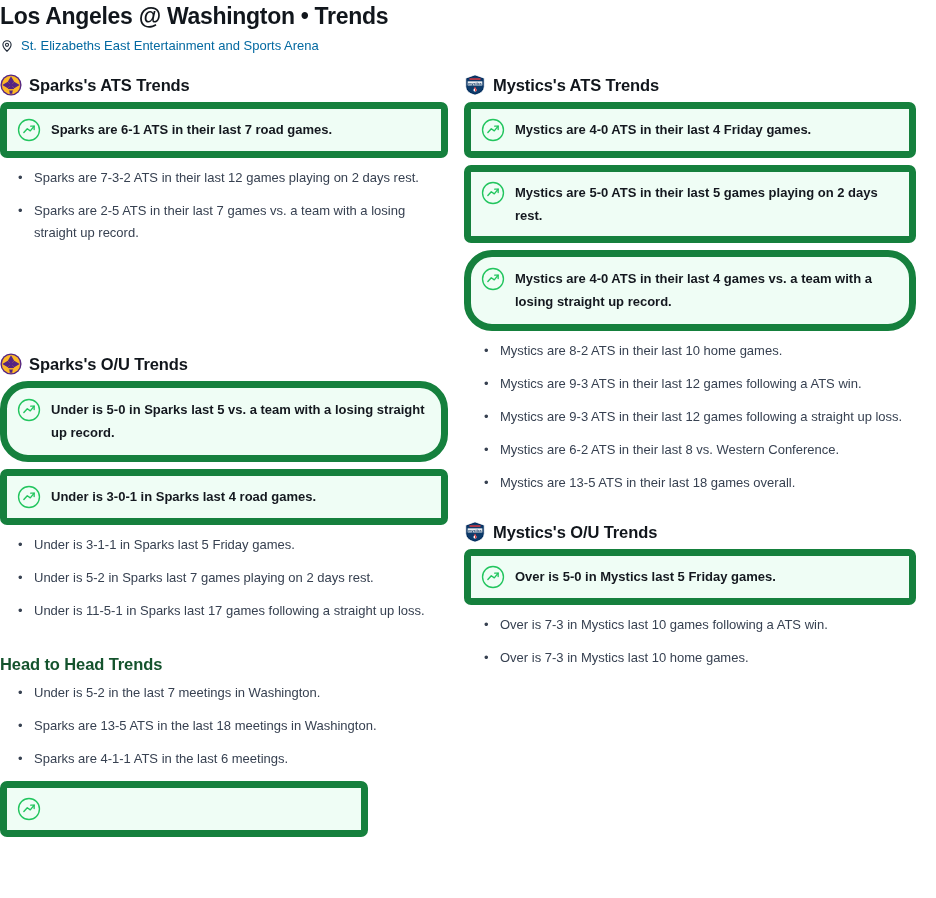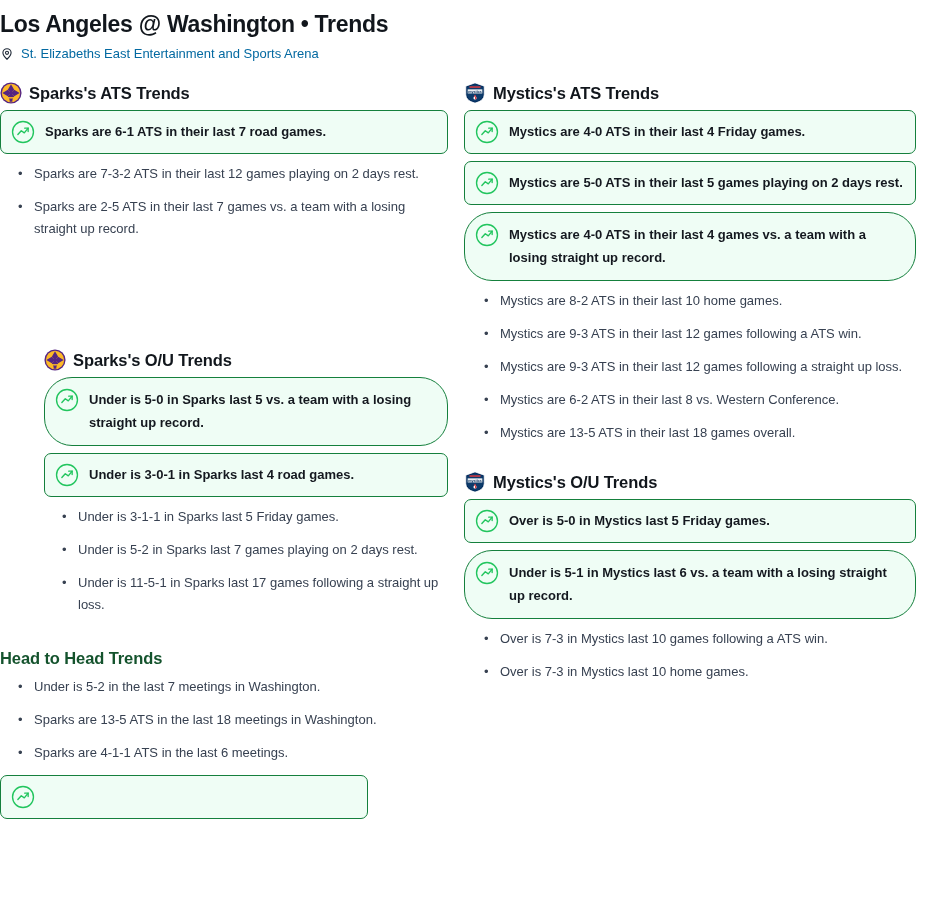"Los Angeles @ Washington •" .page { padding: 8px 0 0 0 -> 0 0 0 0 }
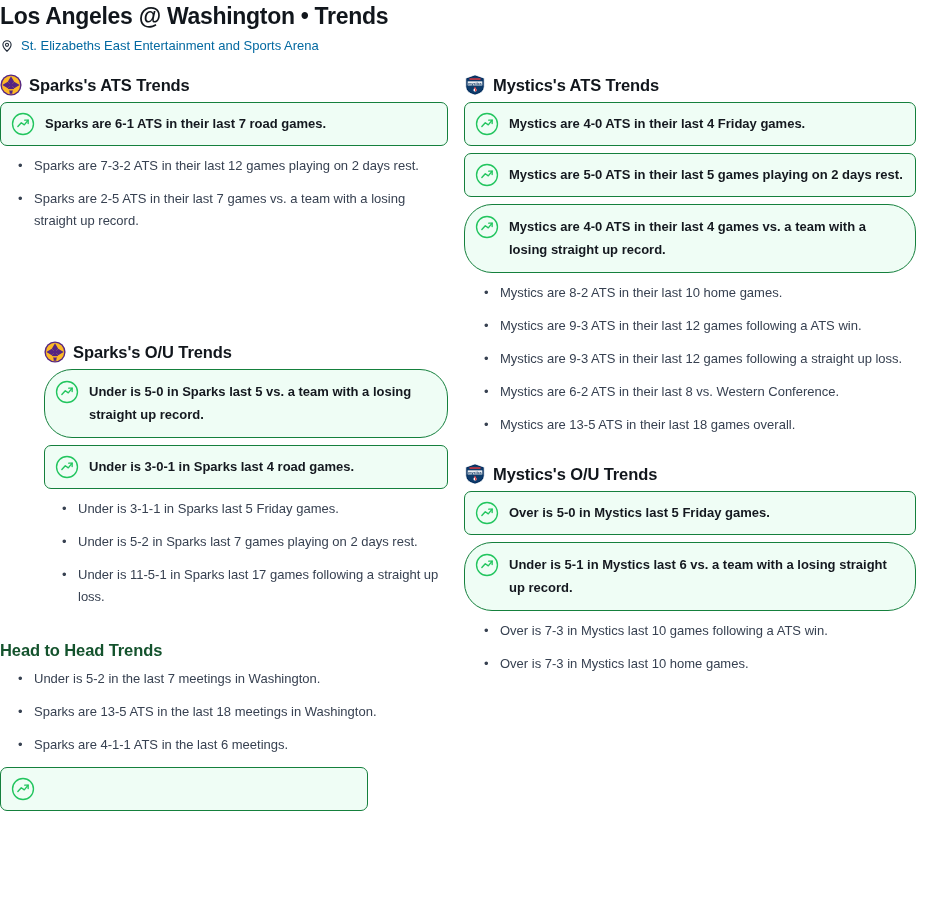"Sparks are 6-1 ATS in" .hl-card { border: 1px solid #15803d -> 7px solid #15803d }
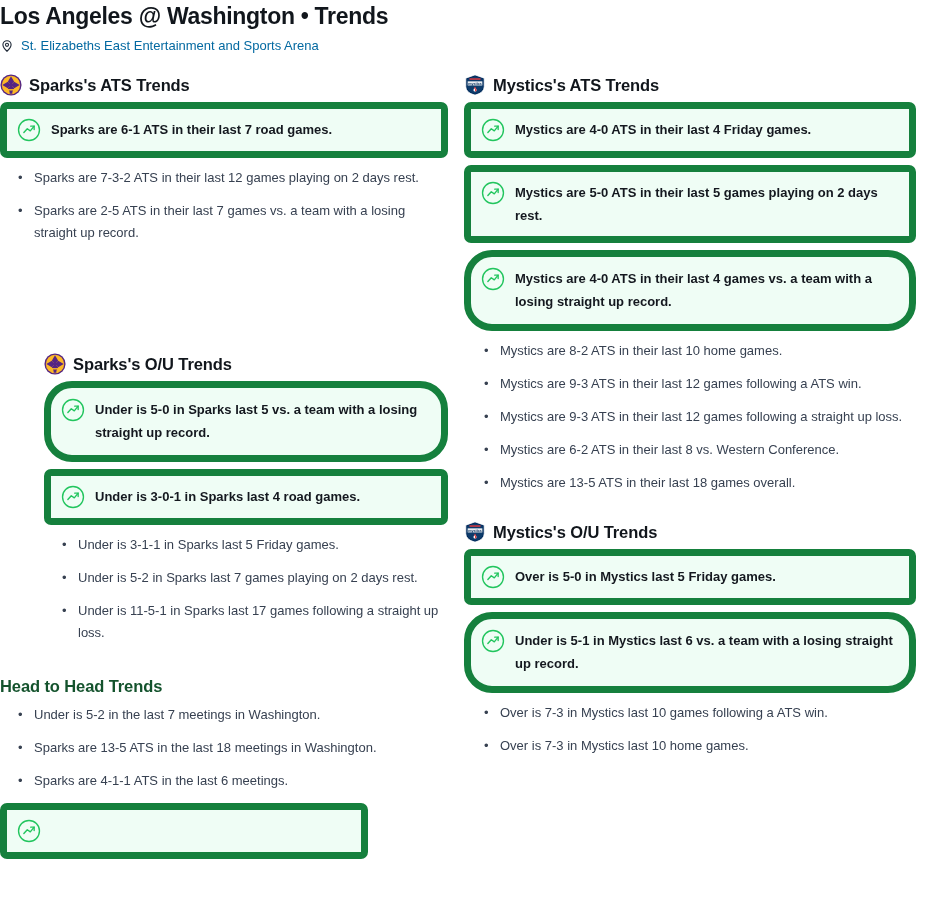"Sparks's O/U Trends" div.ou-wrap { margin-left: 44px -> none }
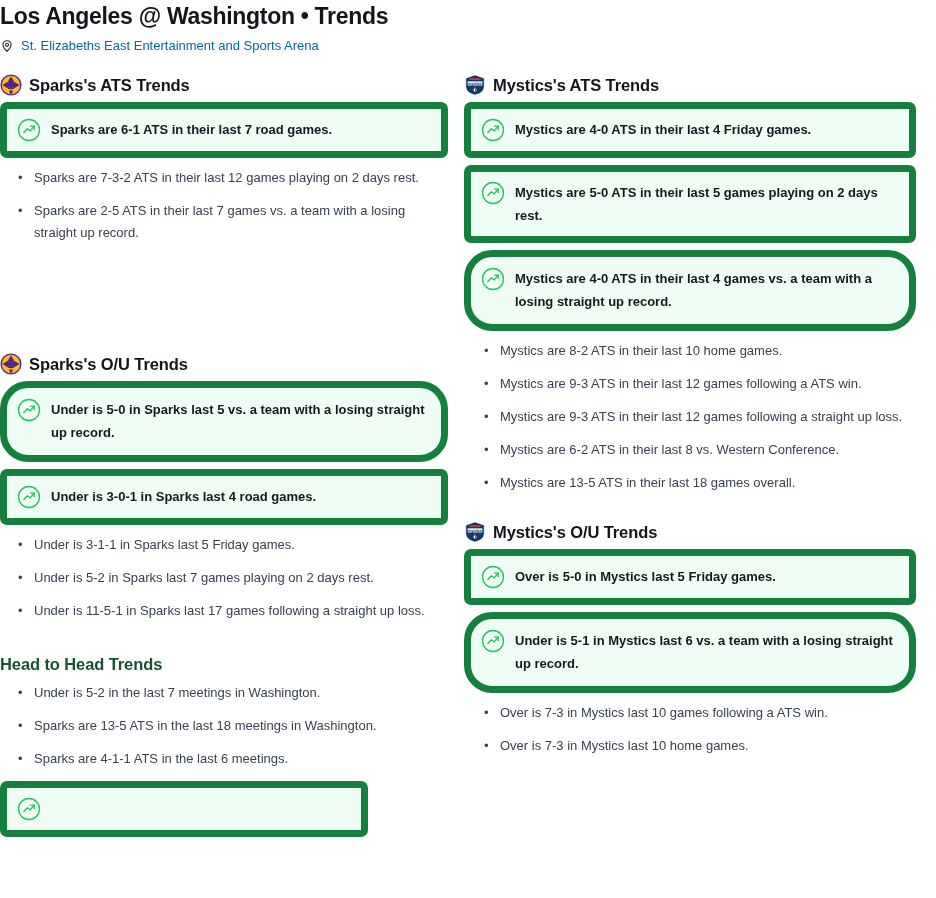"Under is 5-1 in Mystics" div.hl-card { html: <div> <span> <svg> <circle></circle> <polyline></polyline> <polyline></polyline> </svg> </span> <span>Under is 5-1 in Mystics last 6 vs. a team with a losing straight up record.</span> </div> -> none }
